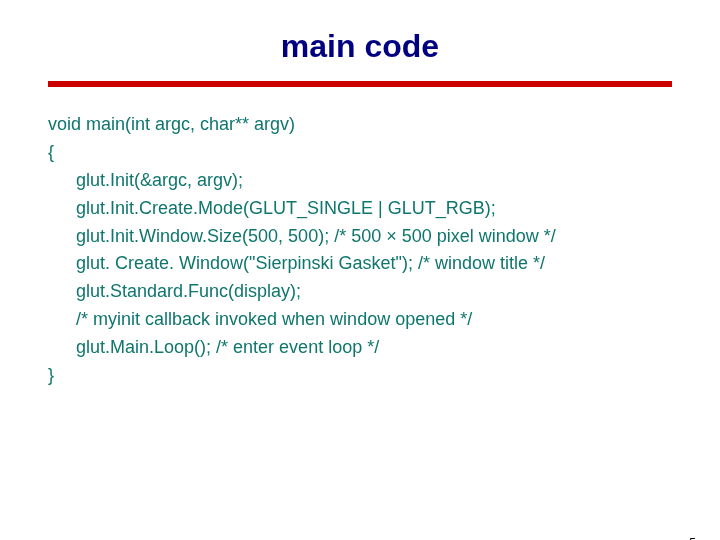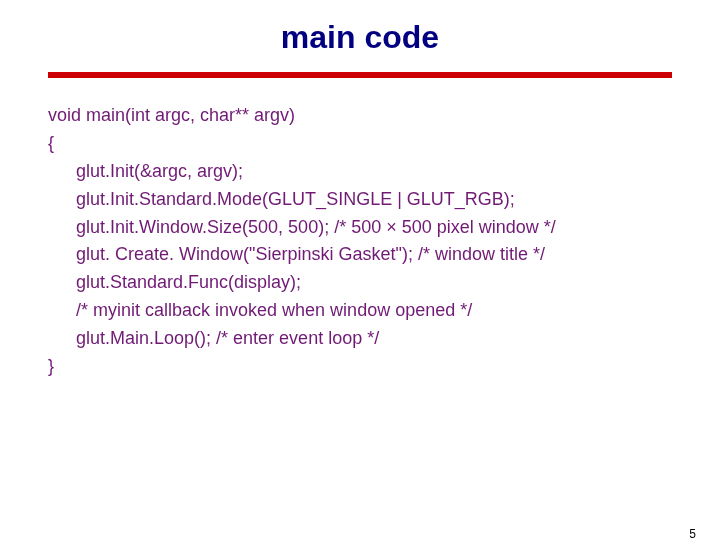"main code" .title { margin-top: 19px -> 28px }
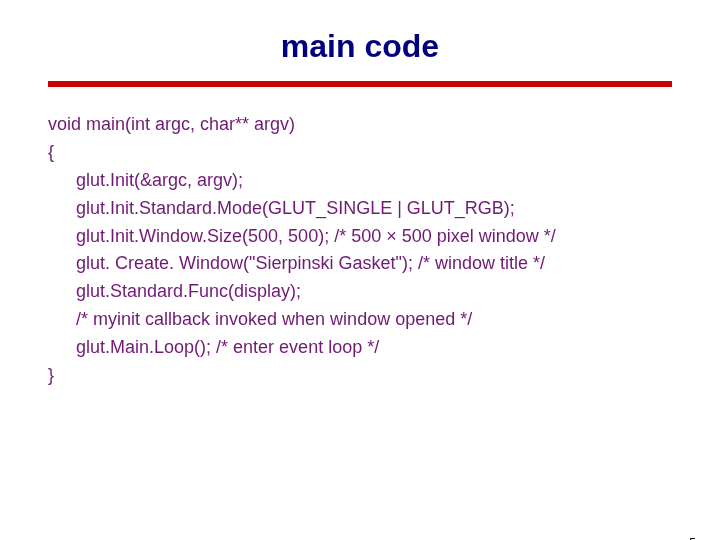"void main(int argc, char** argv)" .code-block { color: #701a75 -> #0f766e }
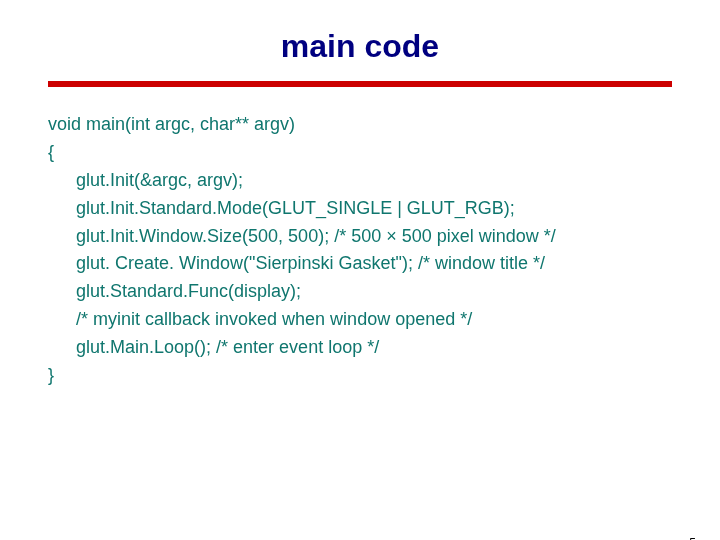"glut.Init.Standard.Mode(GLUT_SINGLE |" div.code-line { text: glut.Init.Standard.Mode -> glut.Init.Create.Mode }
